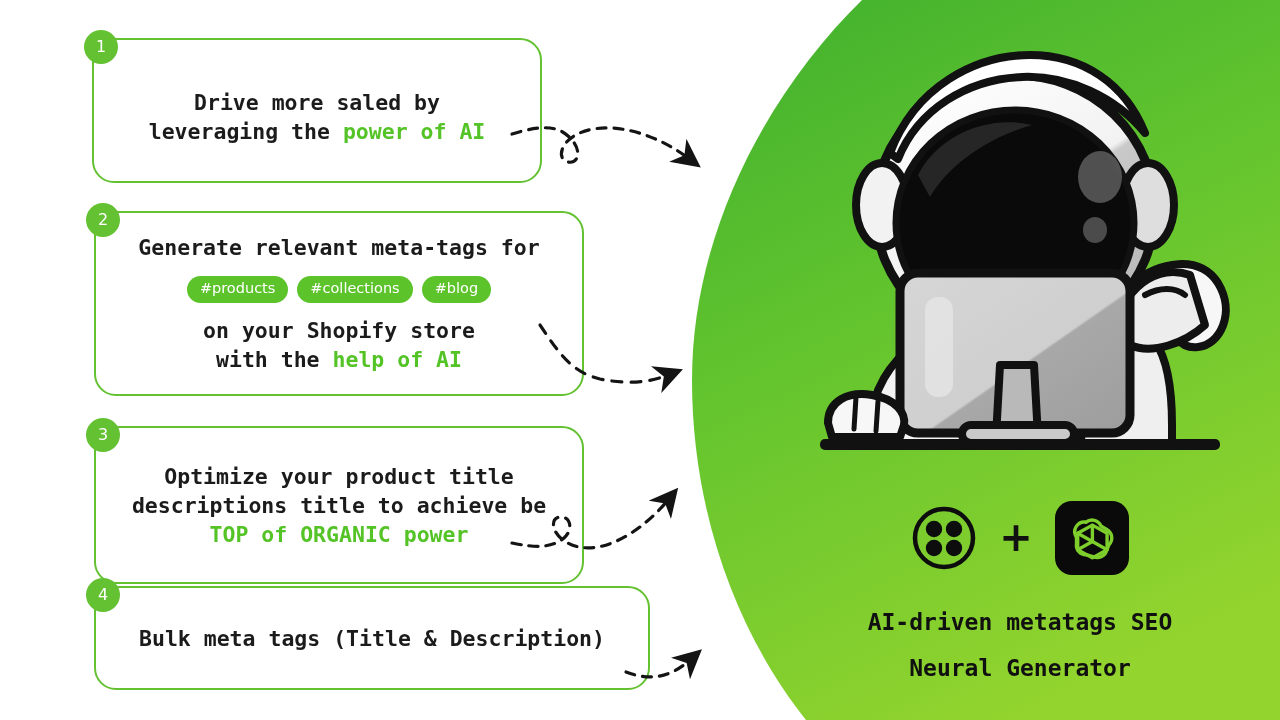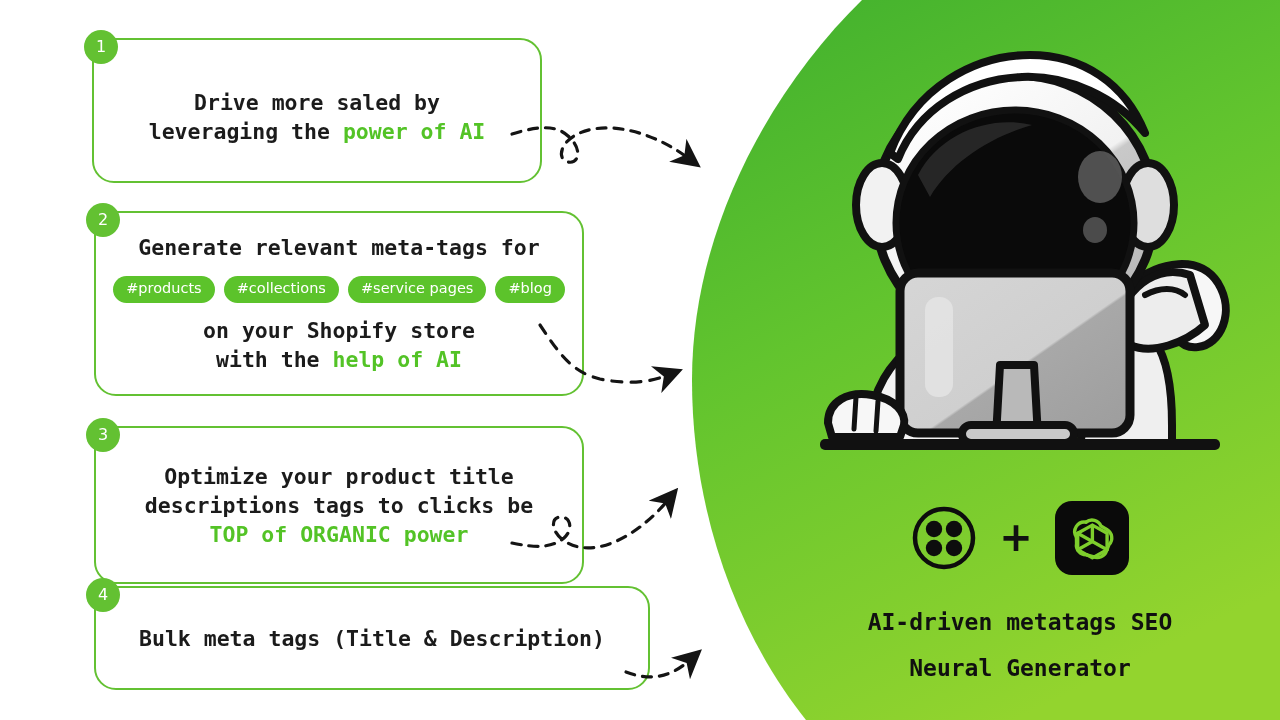"#service pages" span.tag { html: <span>#service pages</span> -> none }
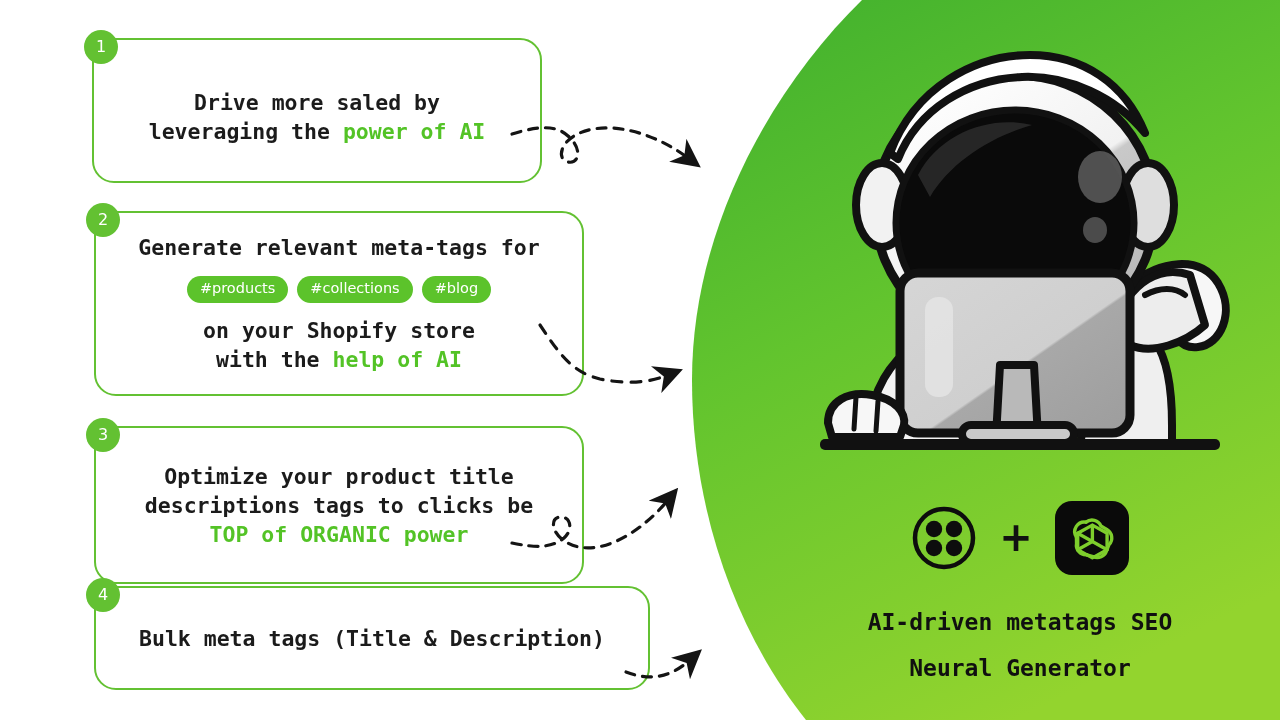"descriptions tags to clicks be" div.card-line { text: tags to clicks -> title to achieve }
